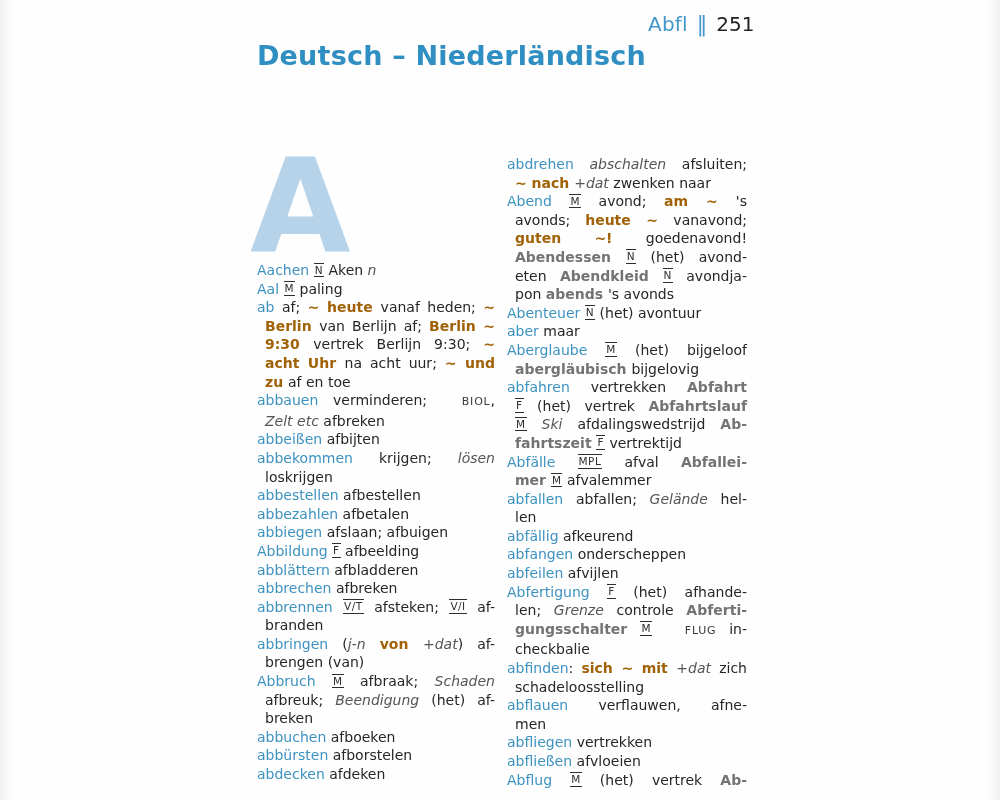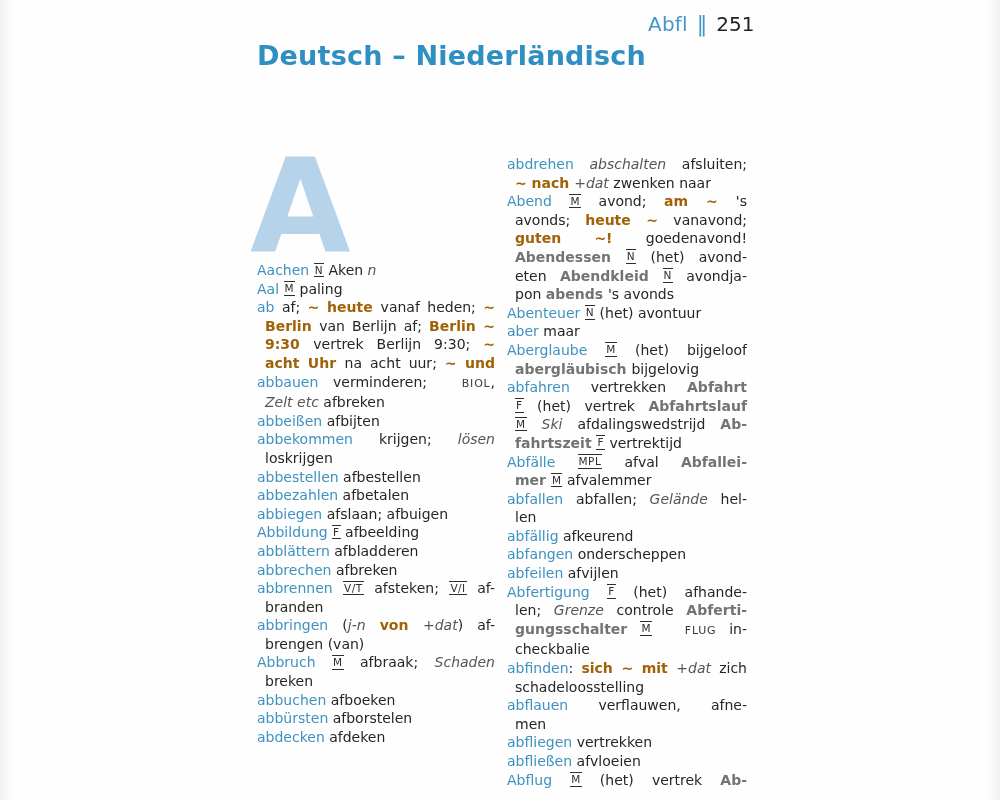"zu af en toe" div.dline { html: none -> <div><span>zu </span><span>af en toe</span></div> }
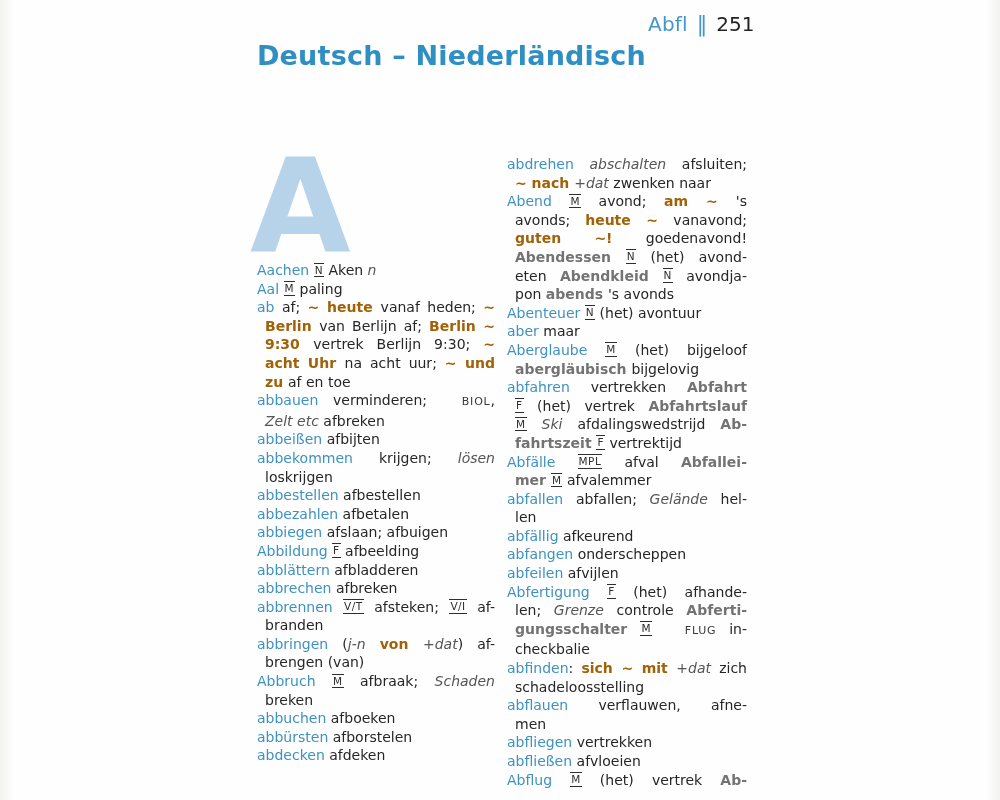"afbreuk; Beendigung (het) af-" div.dline { html: none -> <div><span>afbreuk; </span><span>Beendigung </span><span>(het) af-</span></div> }
